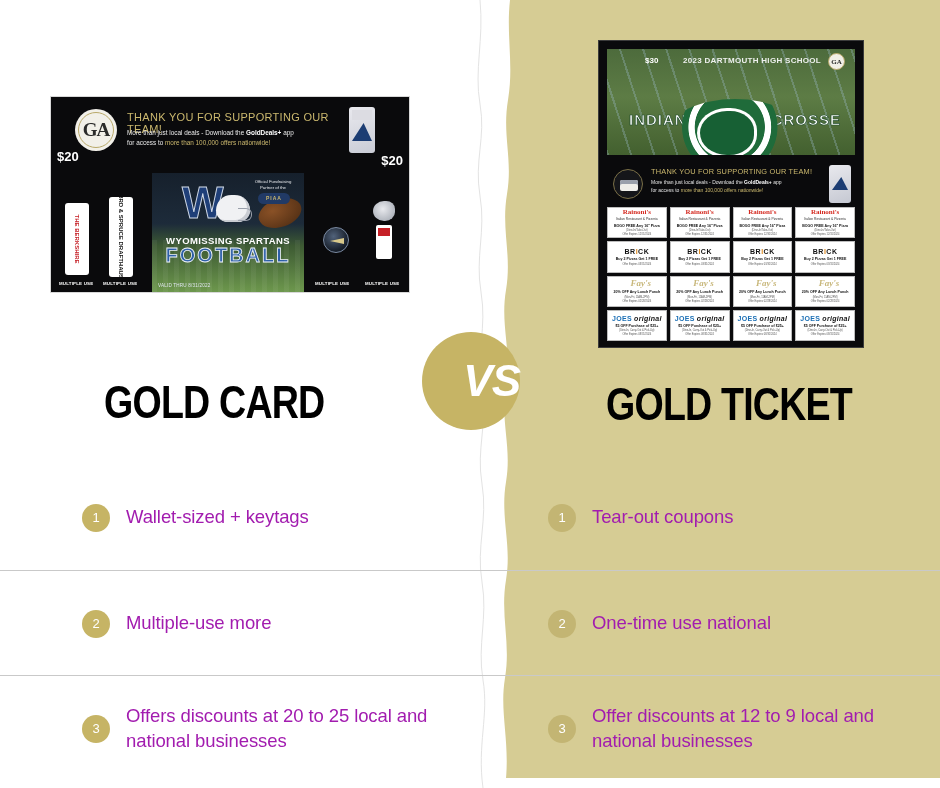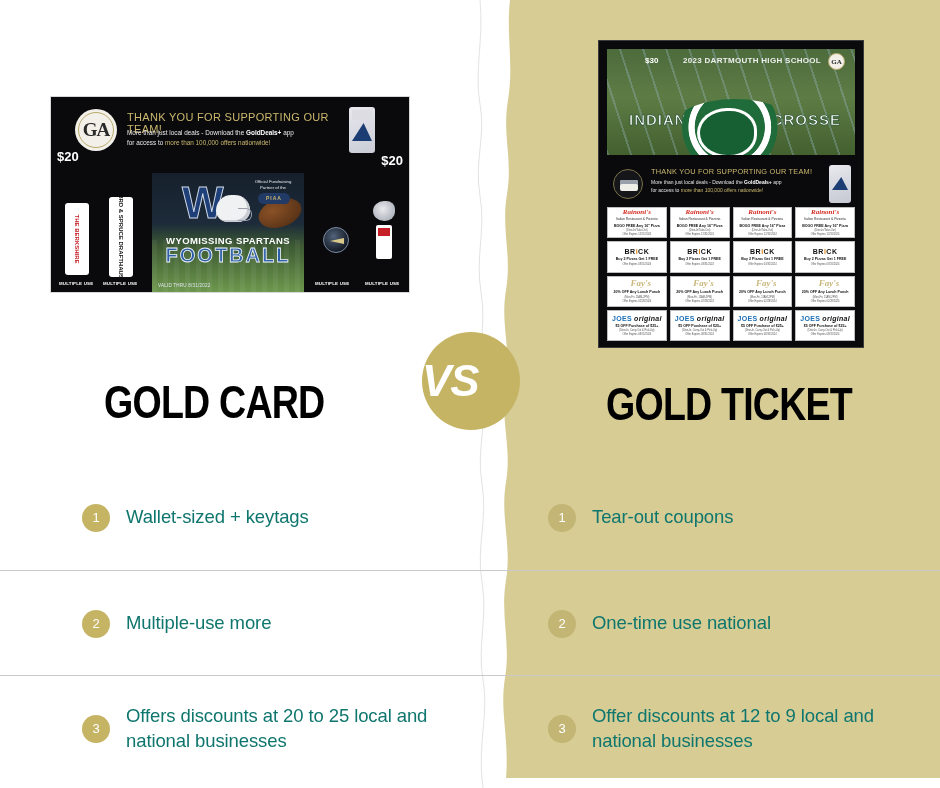"Rainoni's" .cp-brand.rain { font-style: italic -> none }
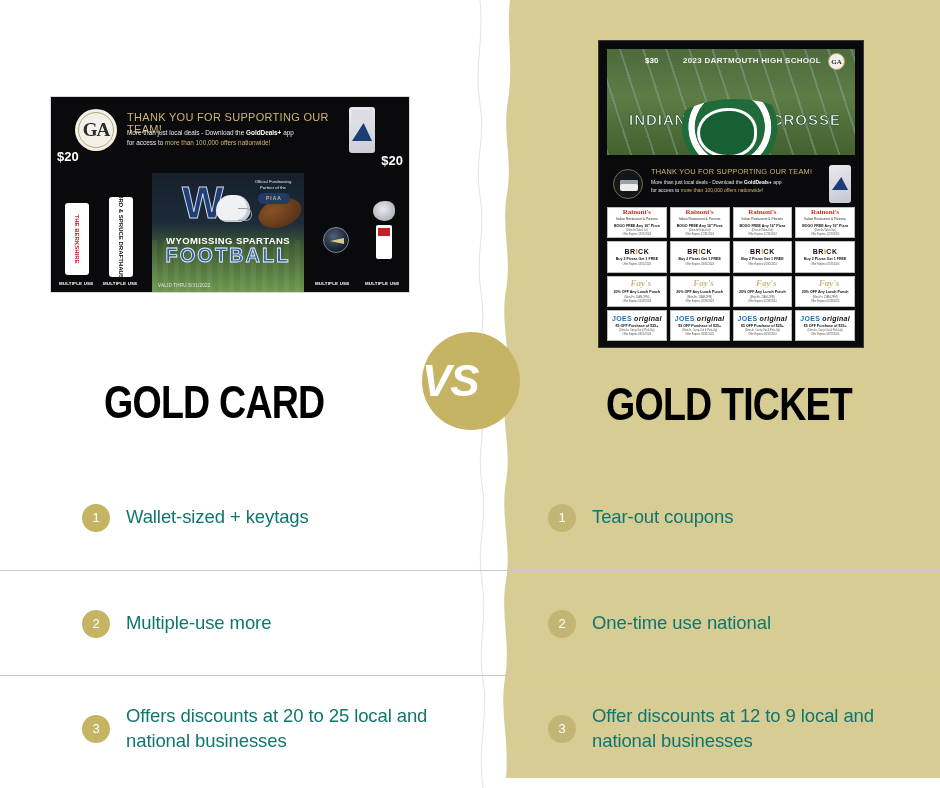"VS" .vs-badge { justify-content: flex-start -> flex-end }
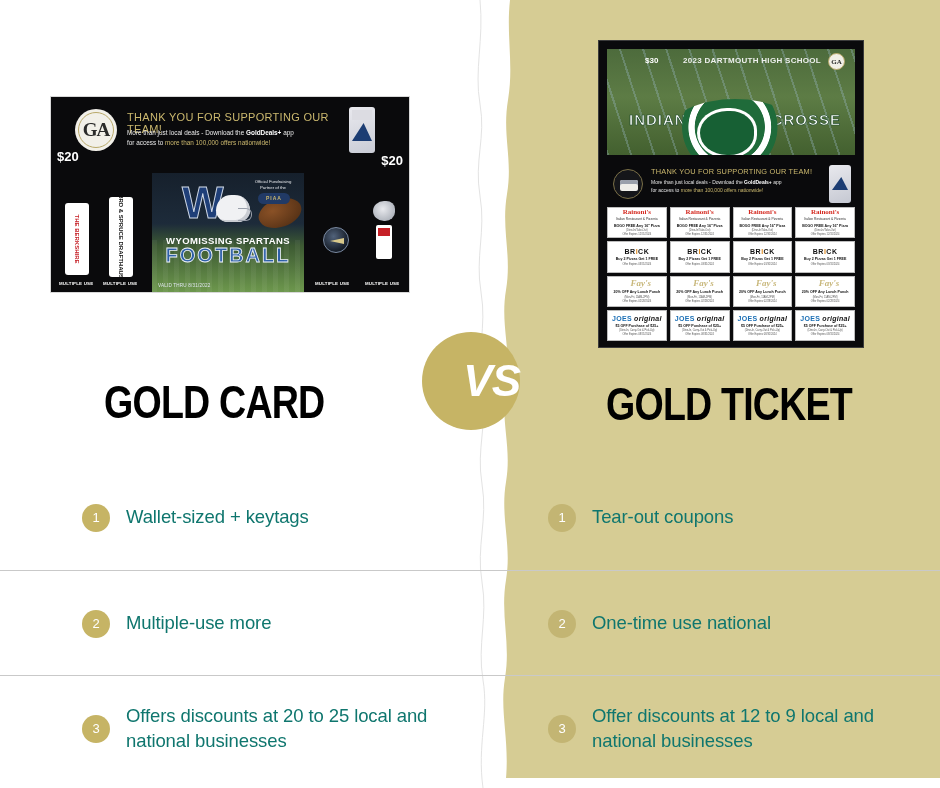"Wallet-sized + keytags" .txt { color: #0f766e -> #a21caf }
